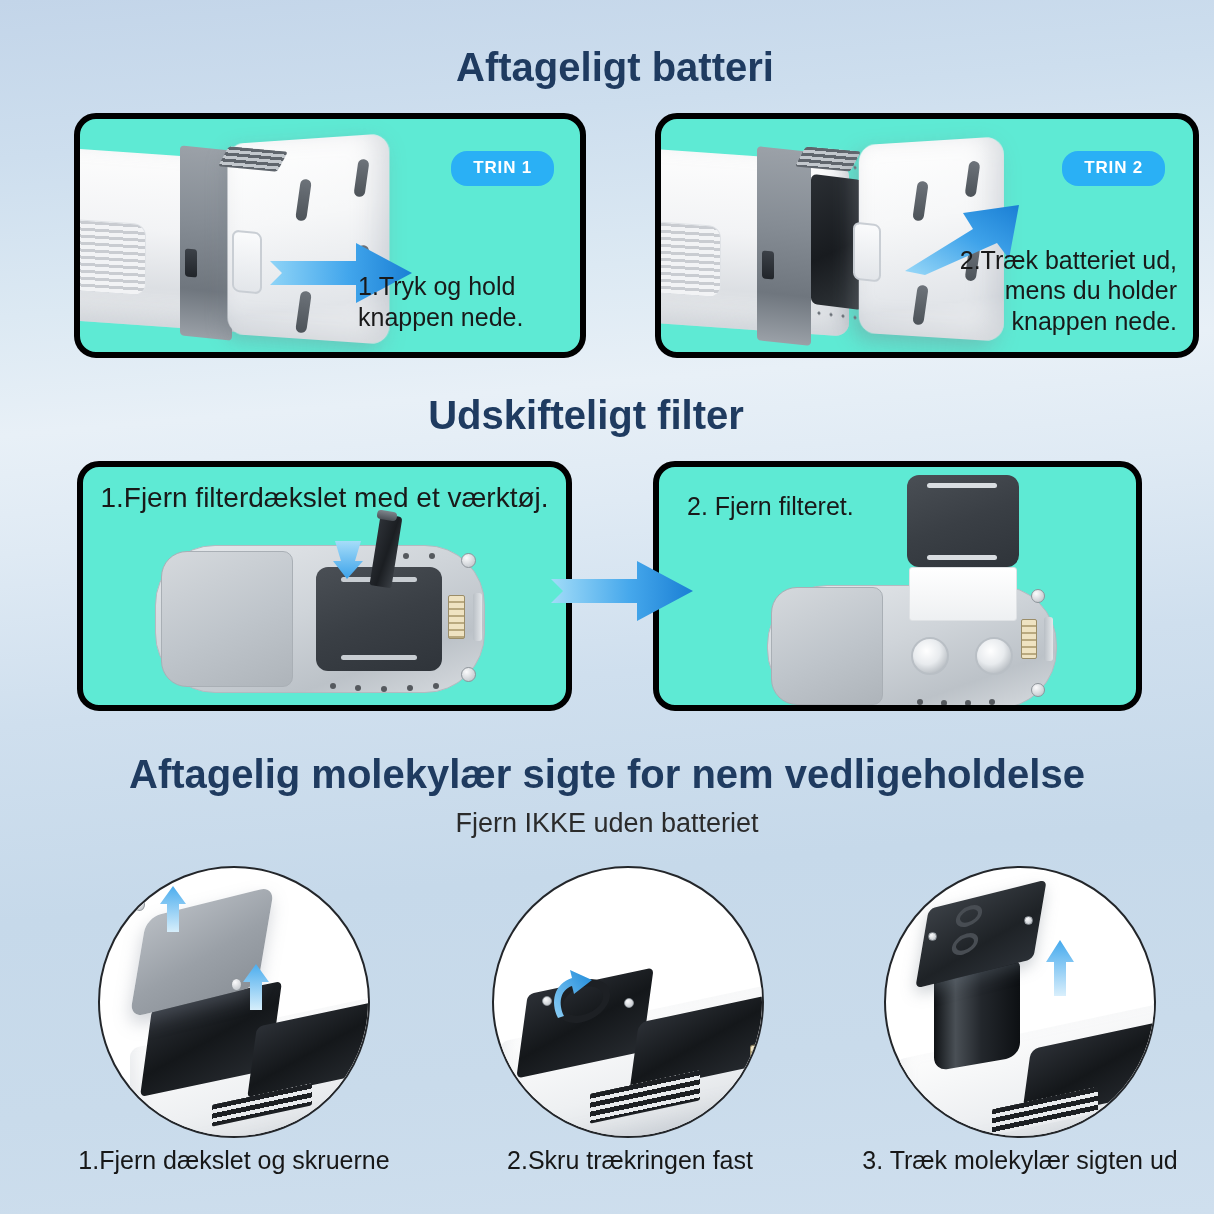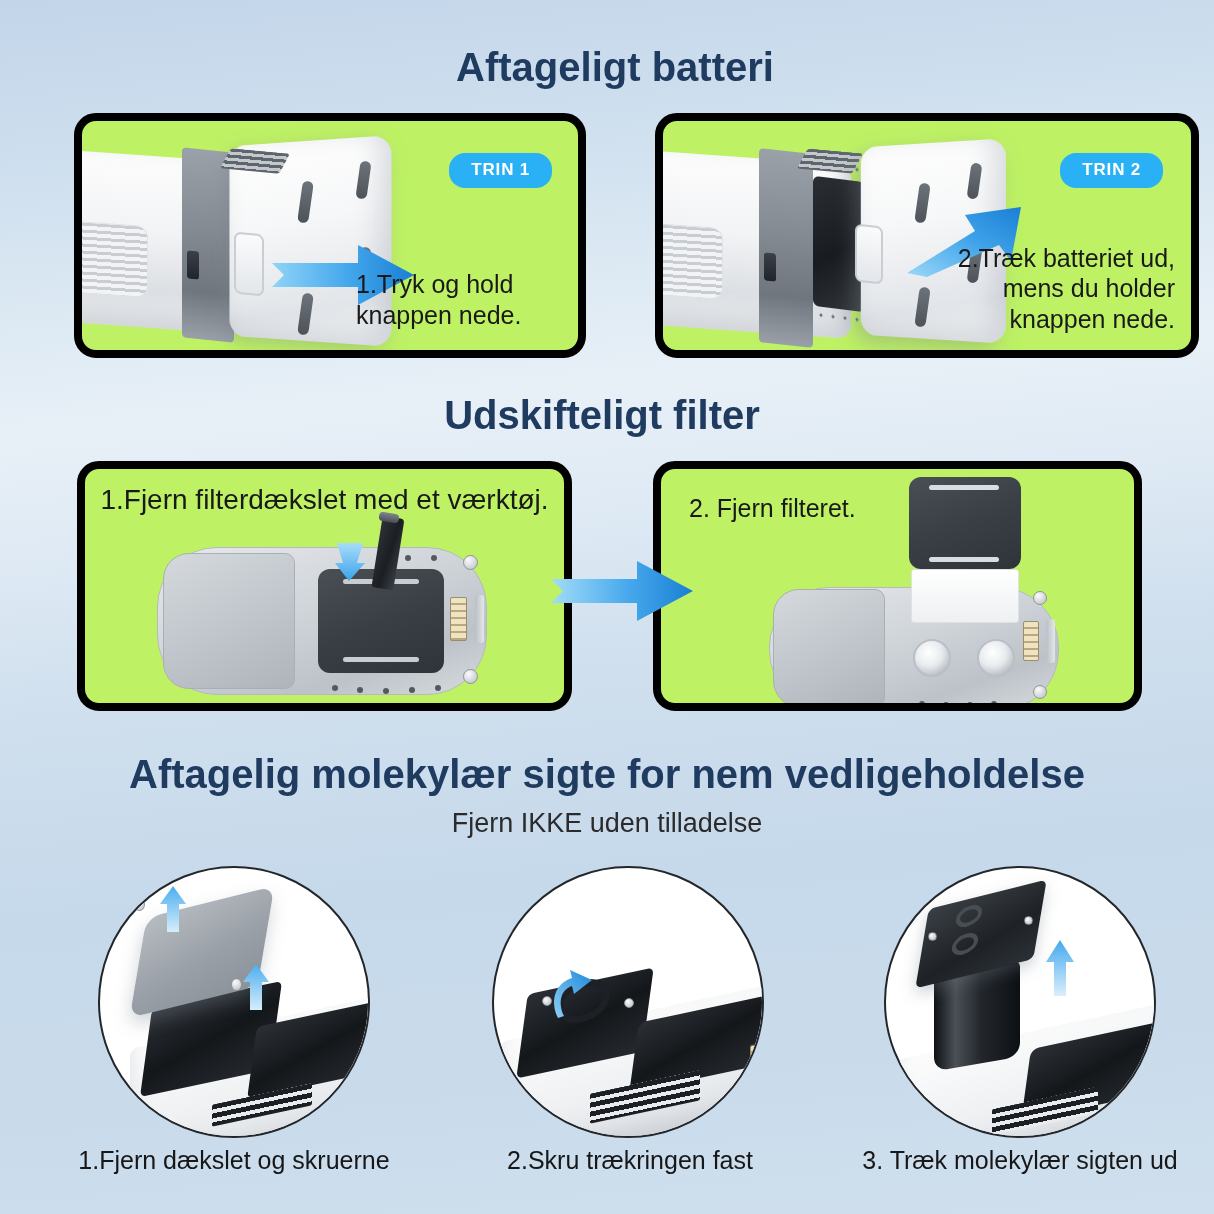"TRIN 1" .card { background: #bef264 -> #5eead4; border: 8px solid #000000 -> 6px solid #000000 }
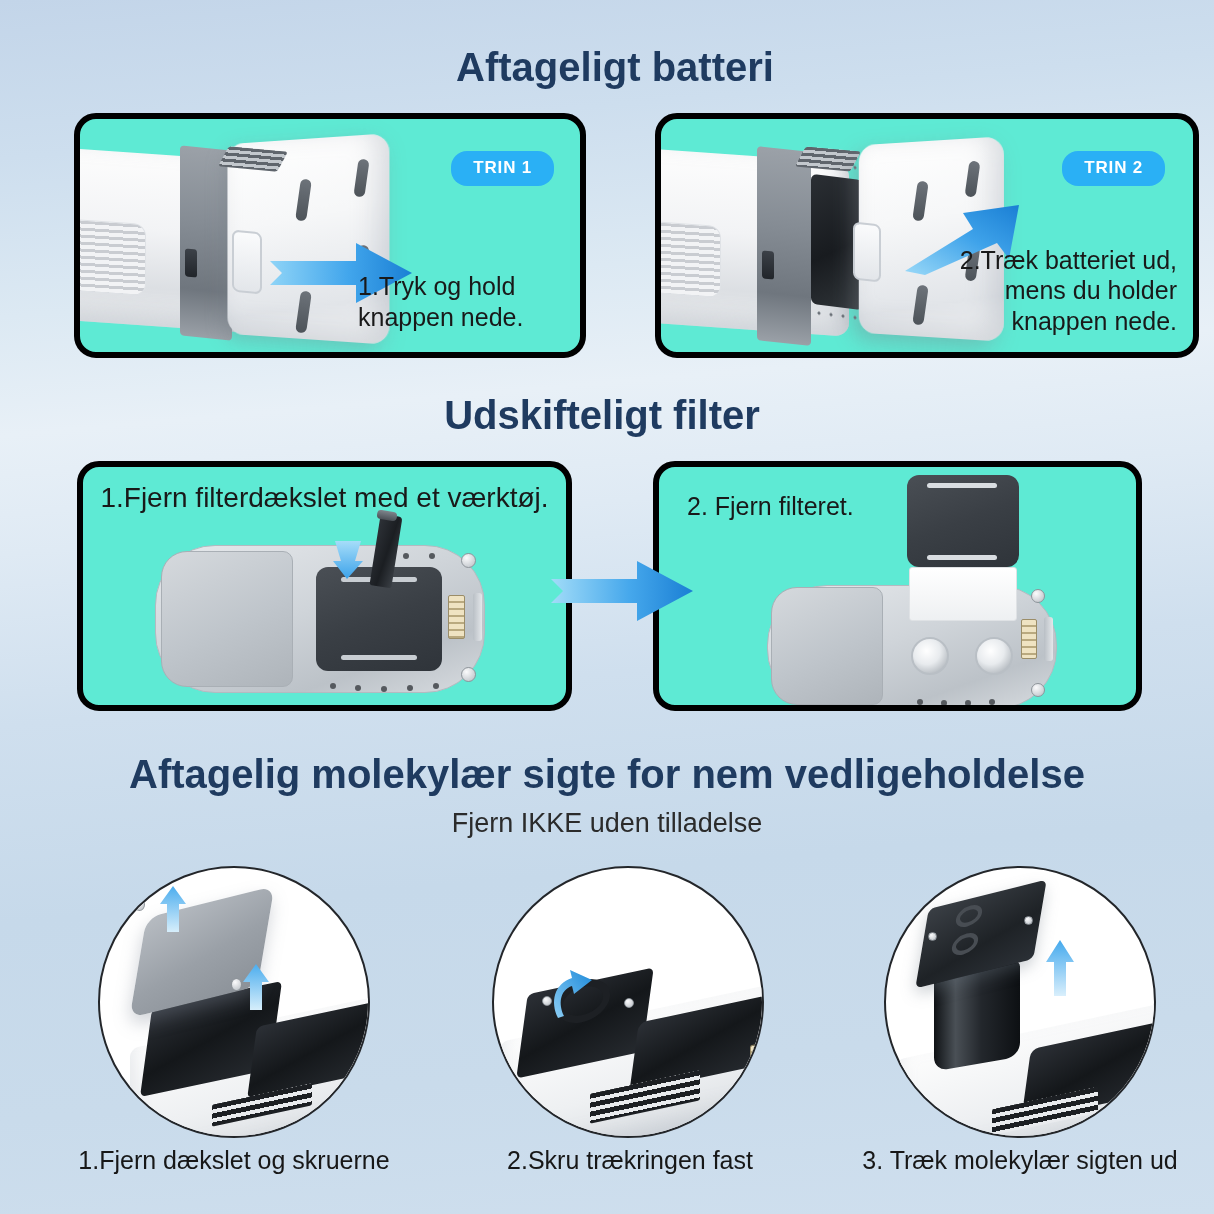"Udskifteligt filter" #title-filter { left: 16px -> 0 }
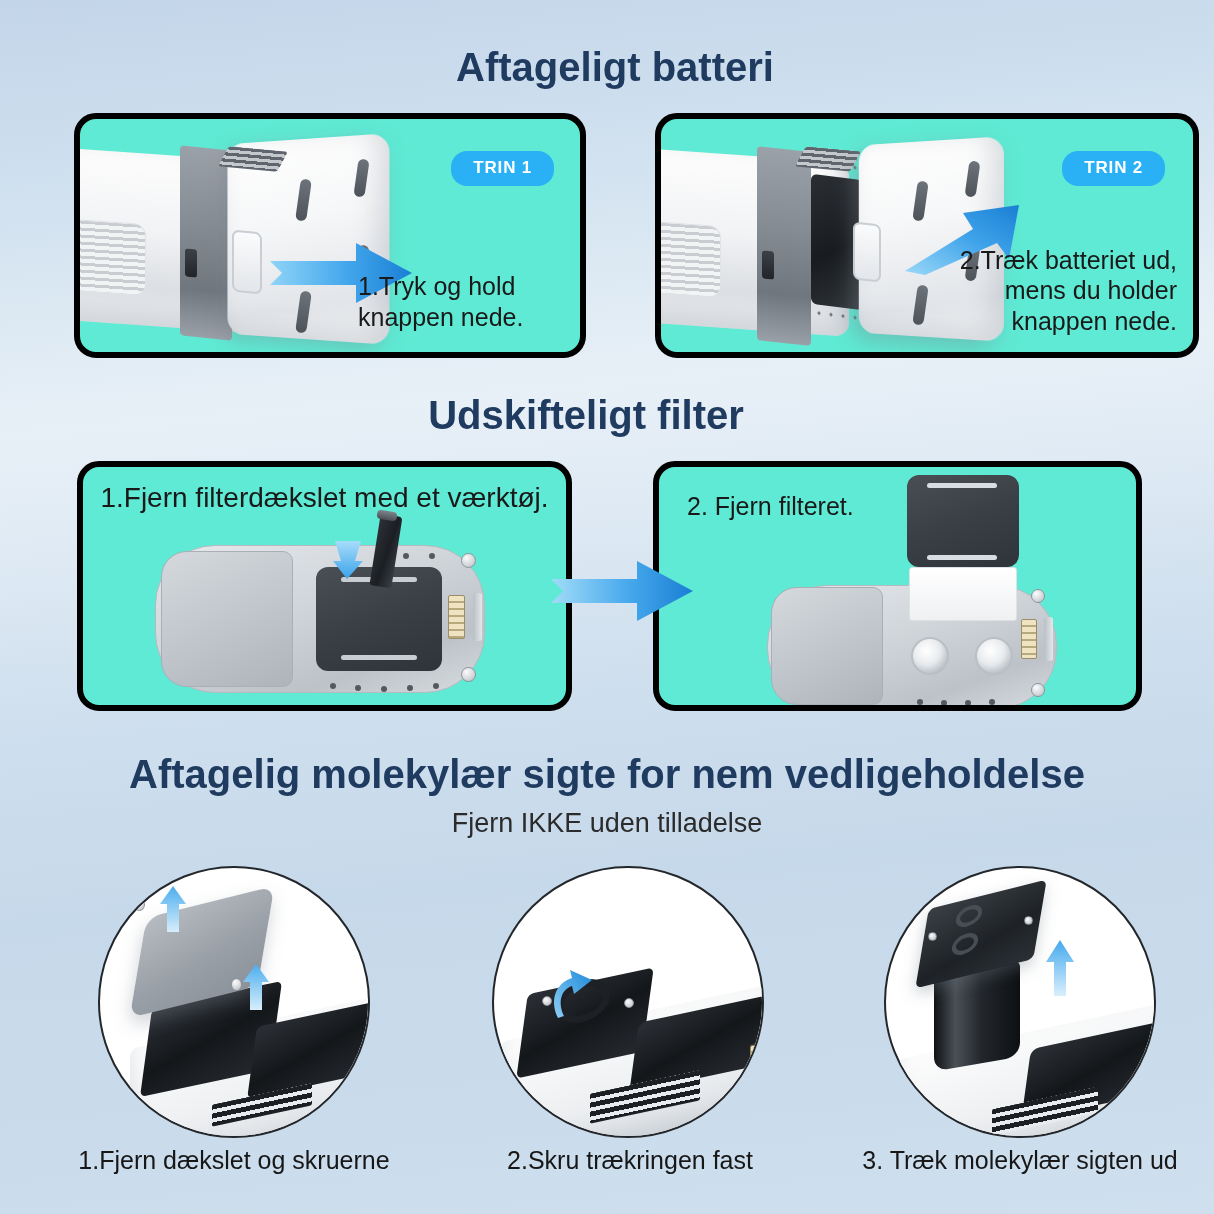"Fjern IKKE uden tilladelse" div { text: tilladelse -> batteriet }
